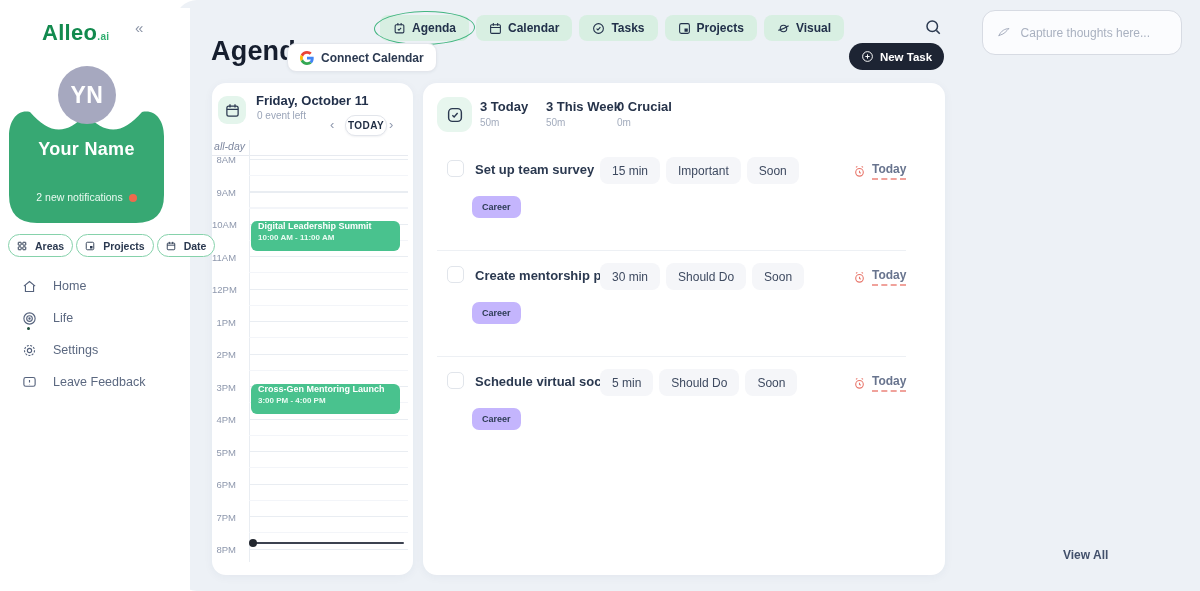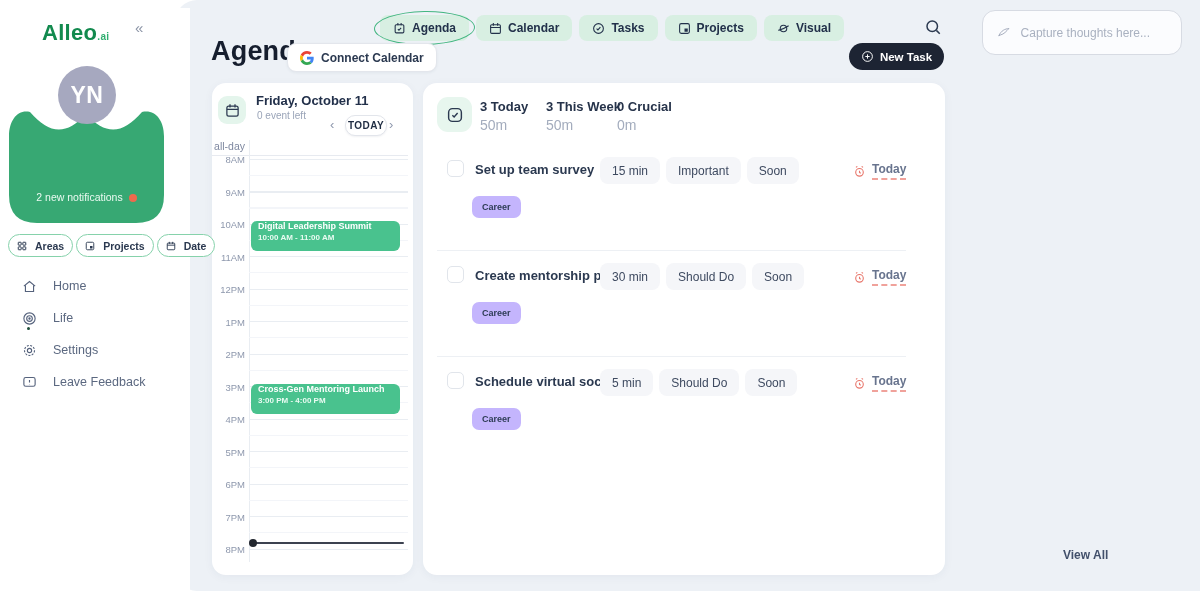"50m" .stat .s-sub { font-size: 14px -> 10px }
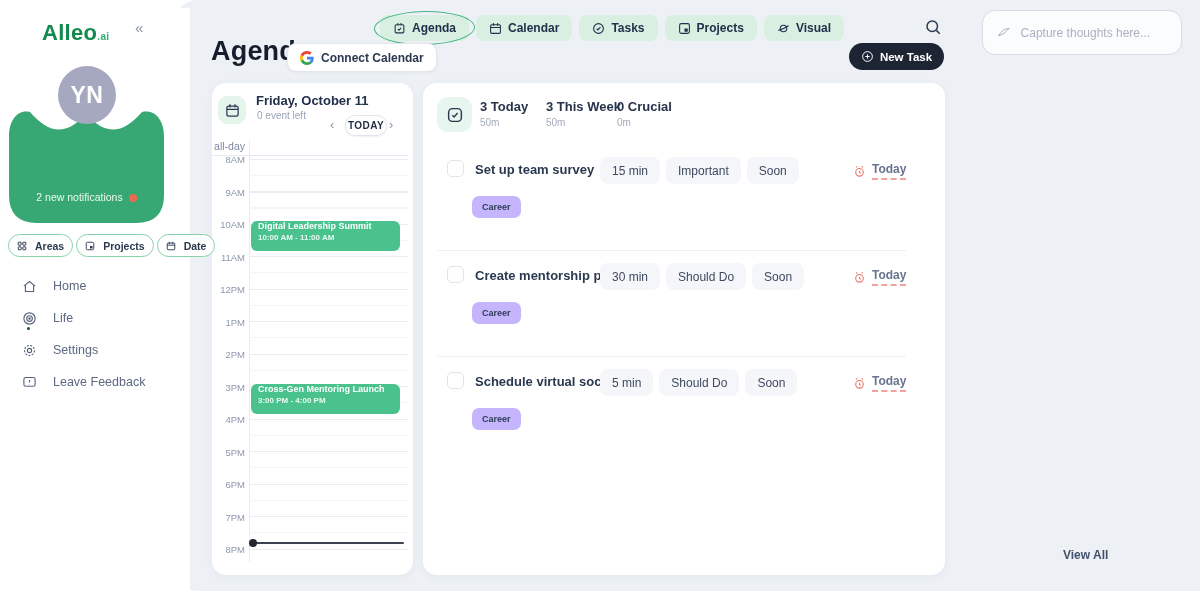"Your Name" div.profile-name { html: none -> <div>Your Name</div> }
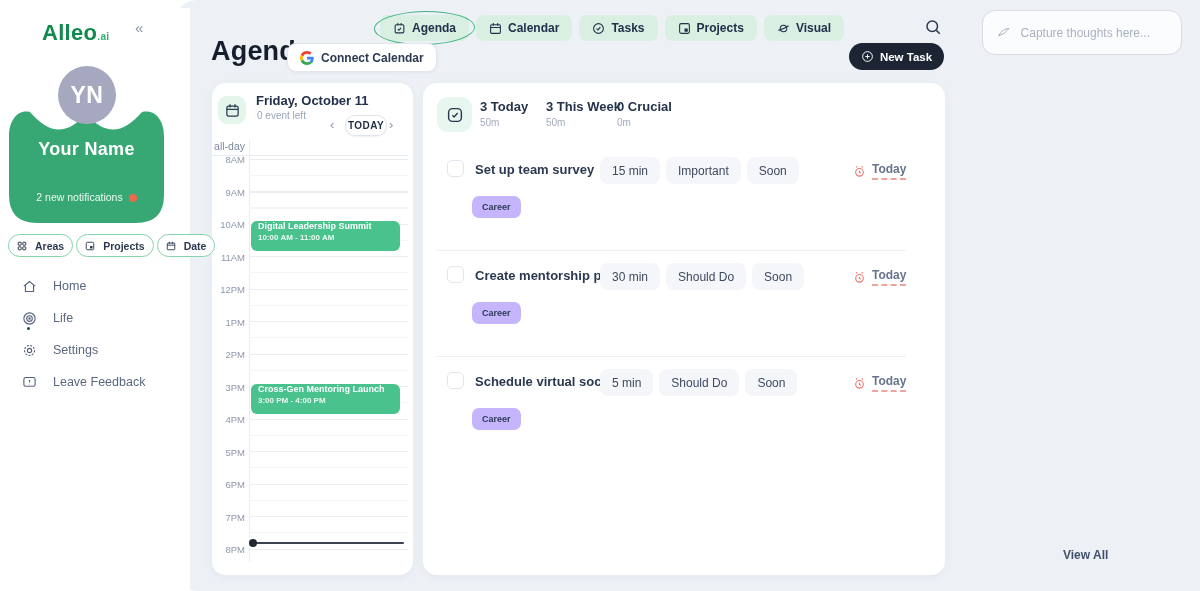"all-day" .allday { font-style: none -> italic }
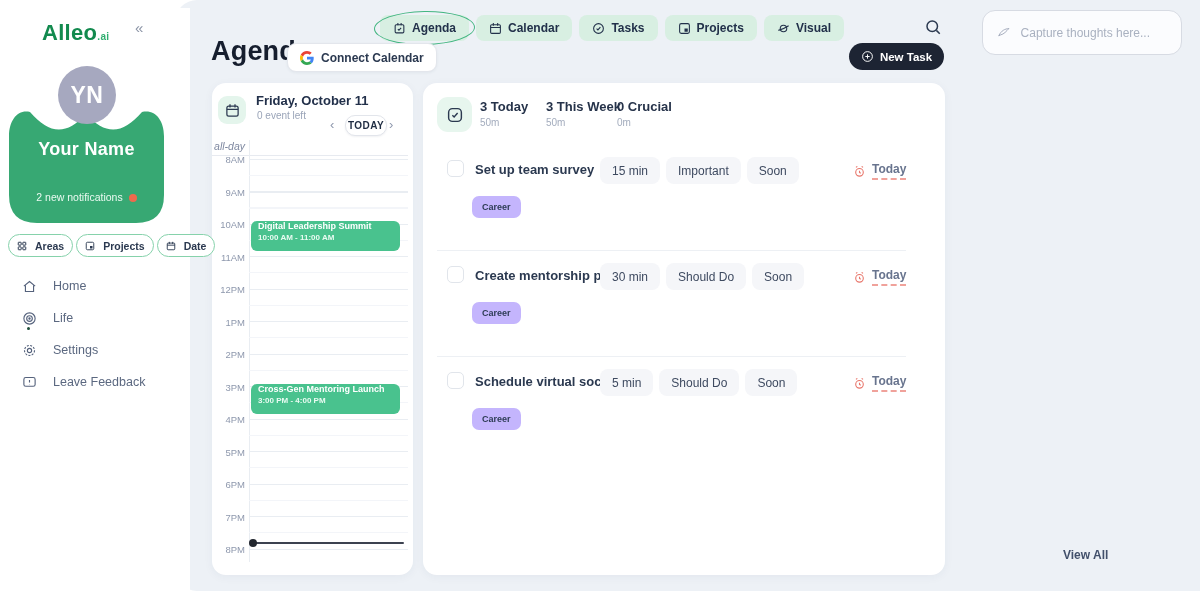"8AM" .hour-label { width: 33px -> 24px }
